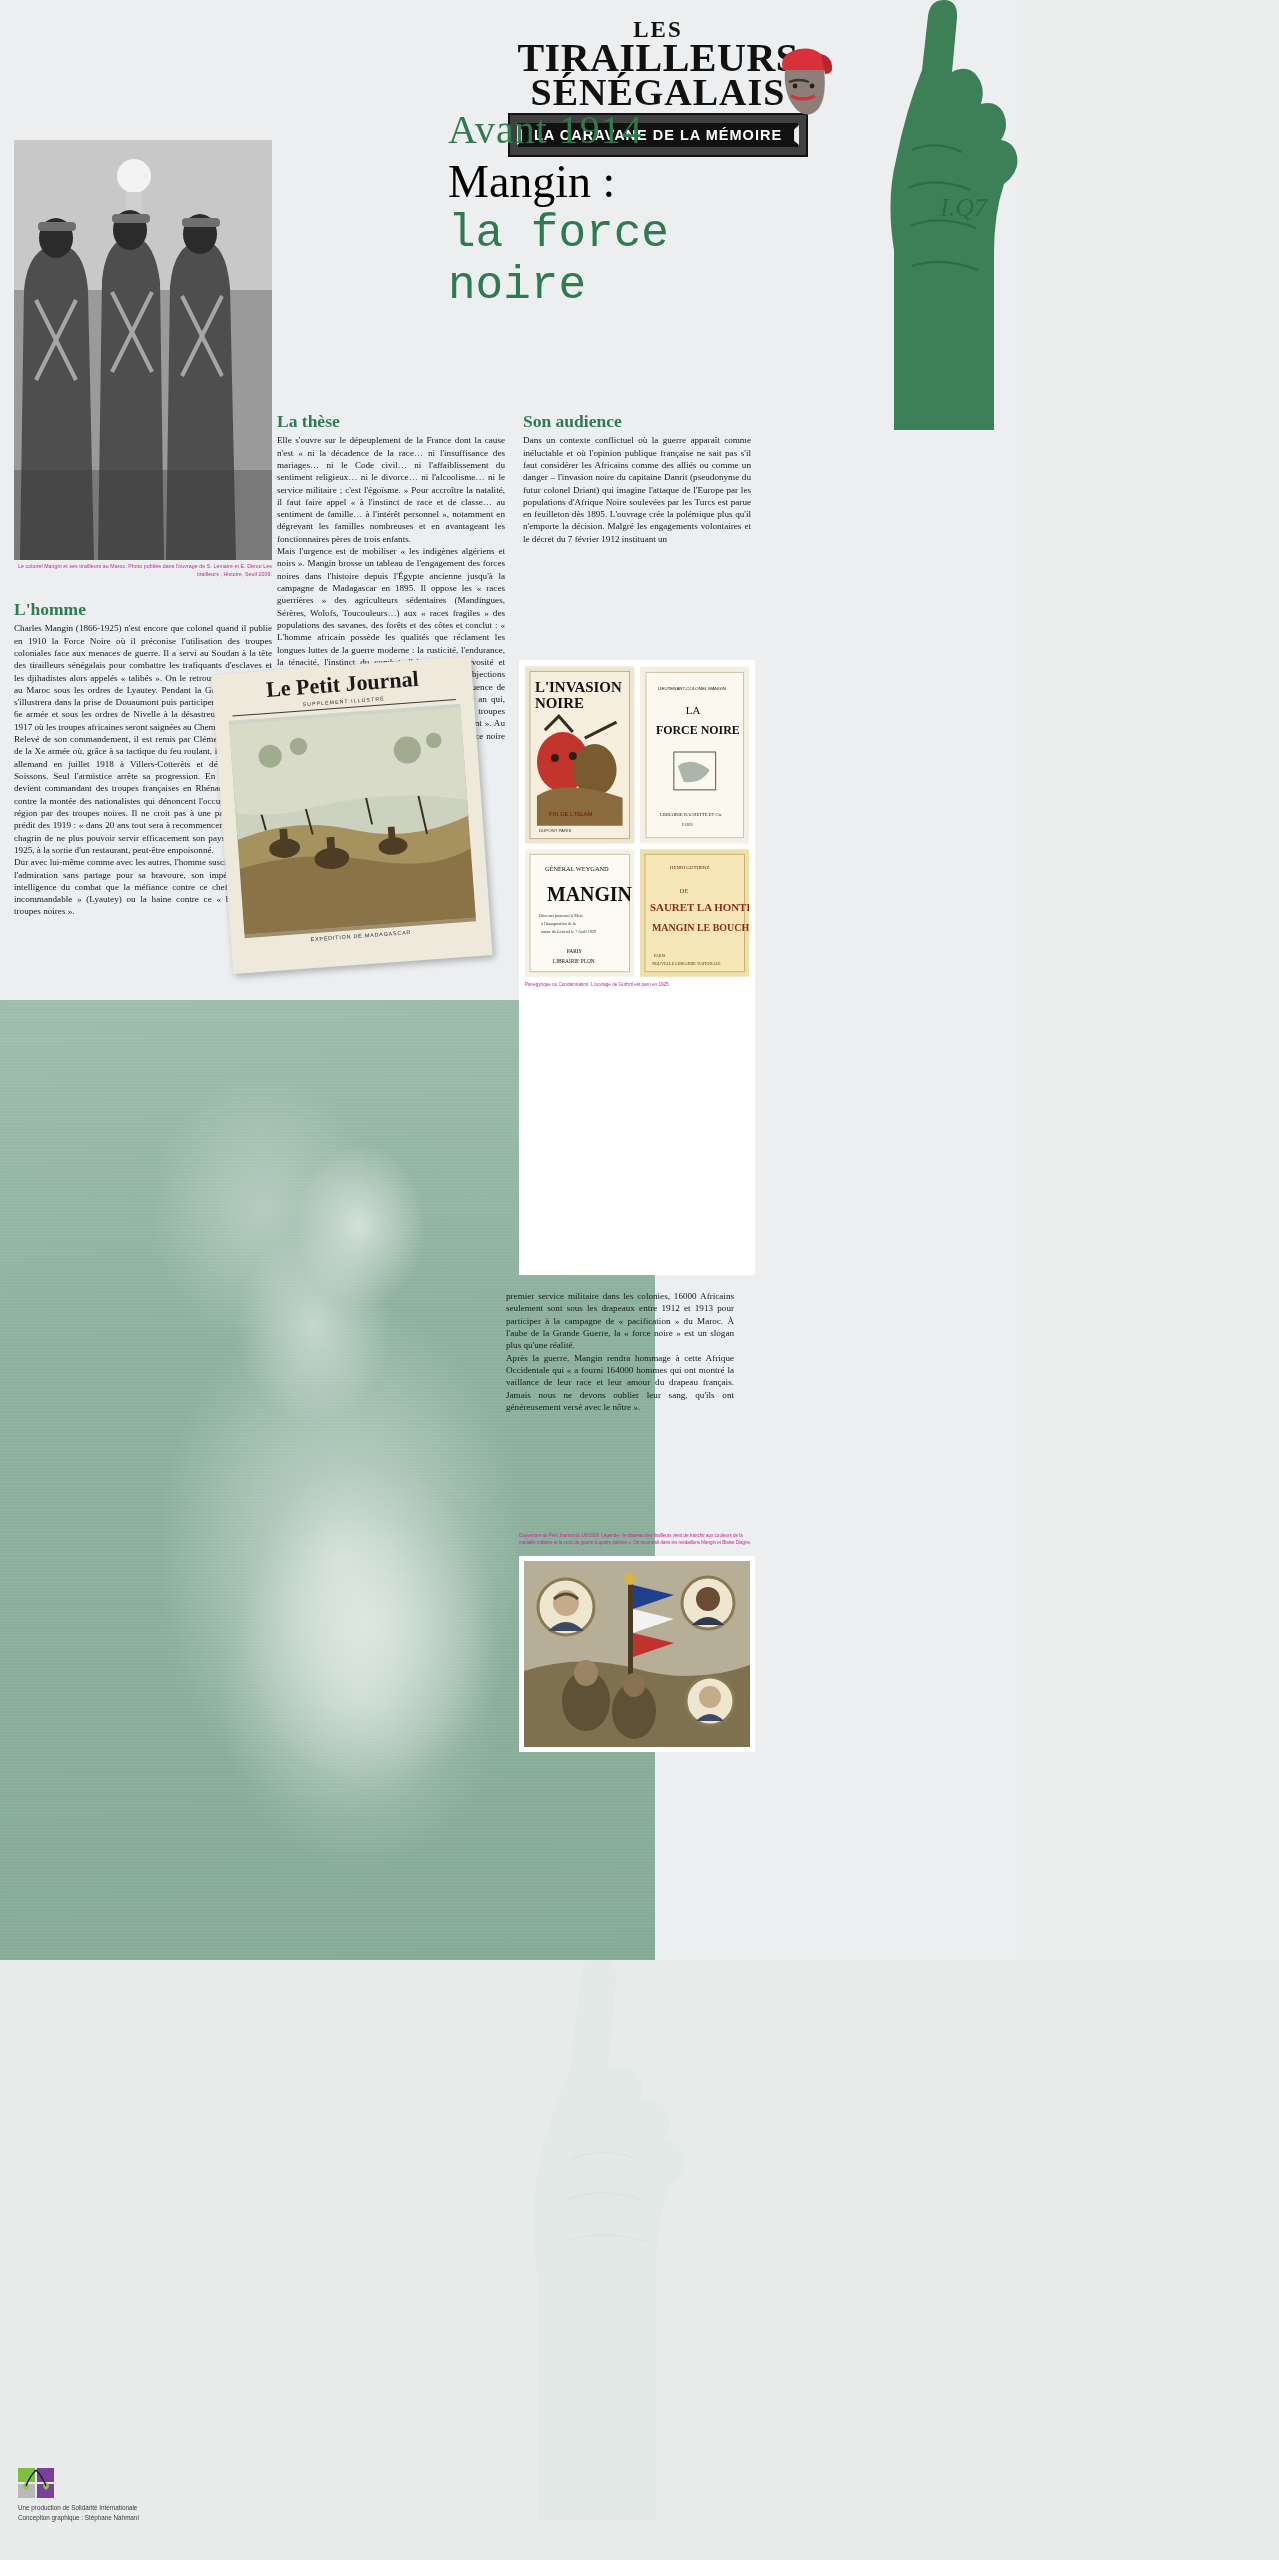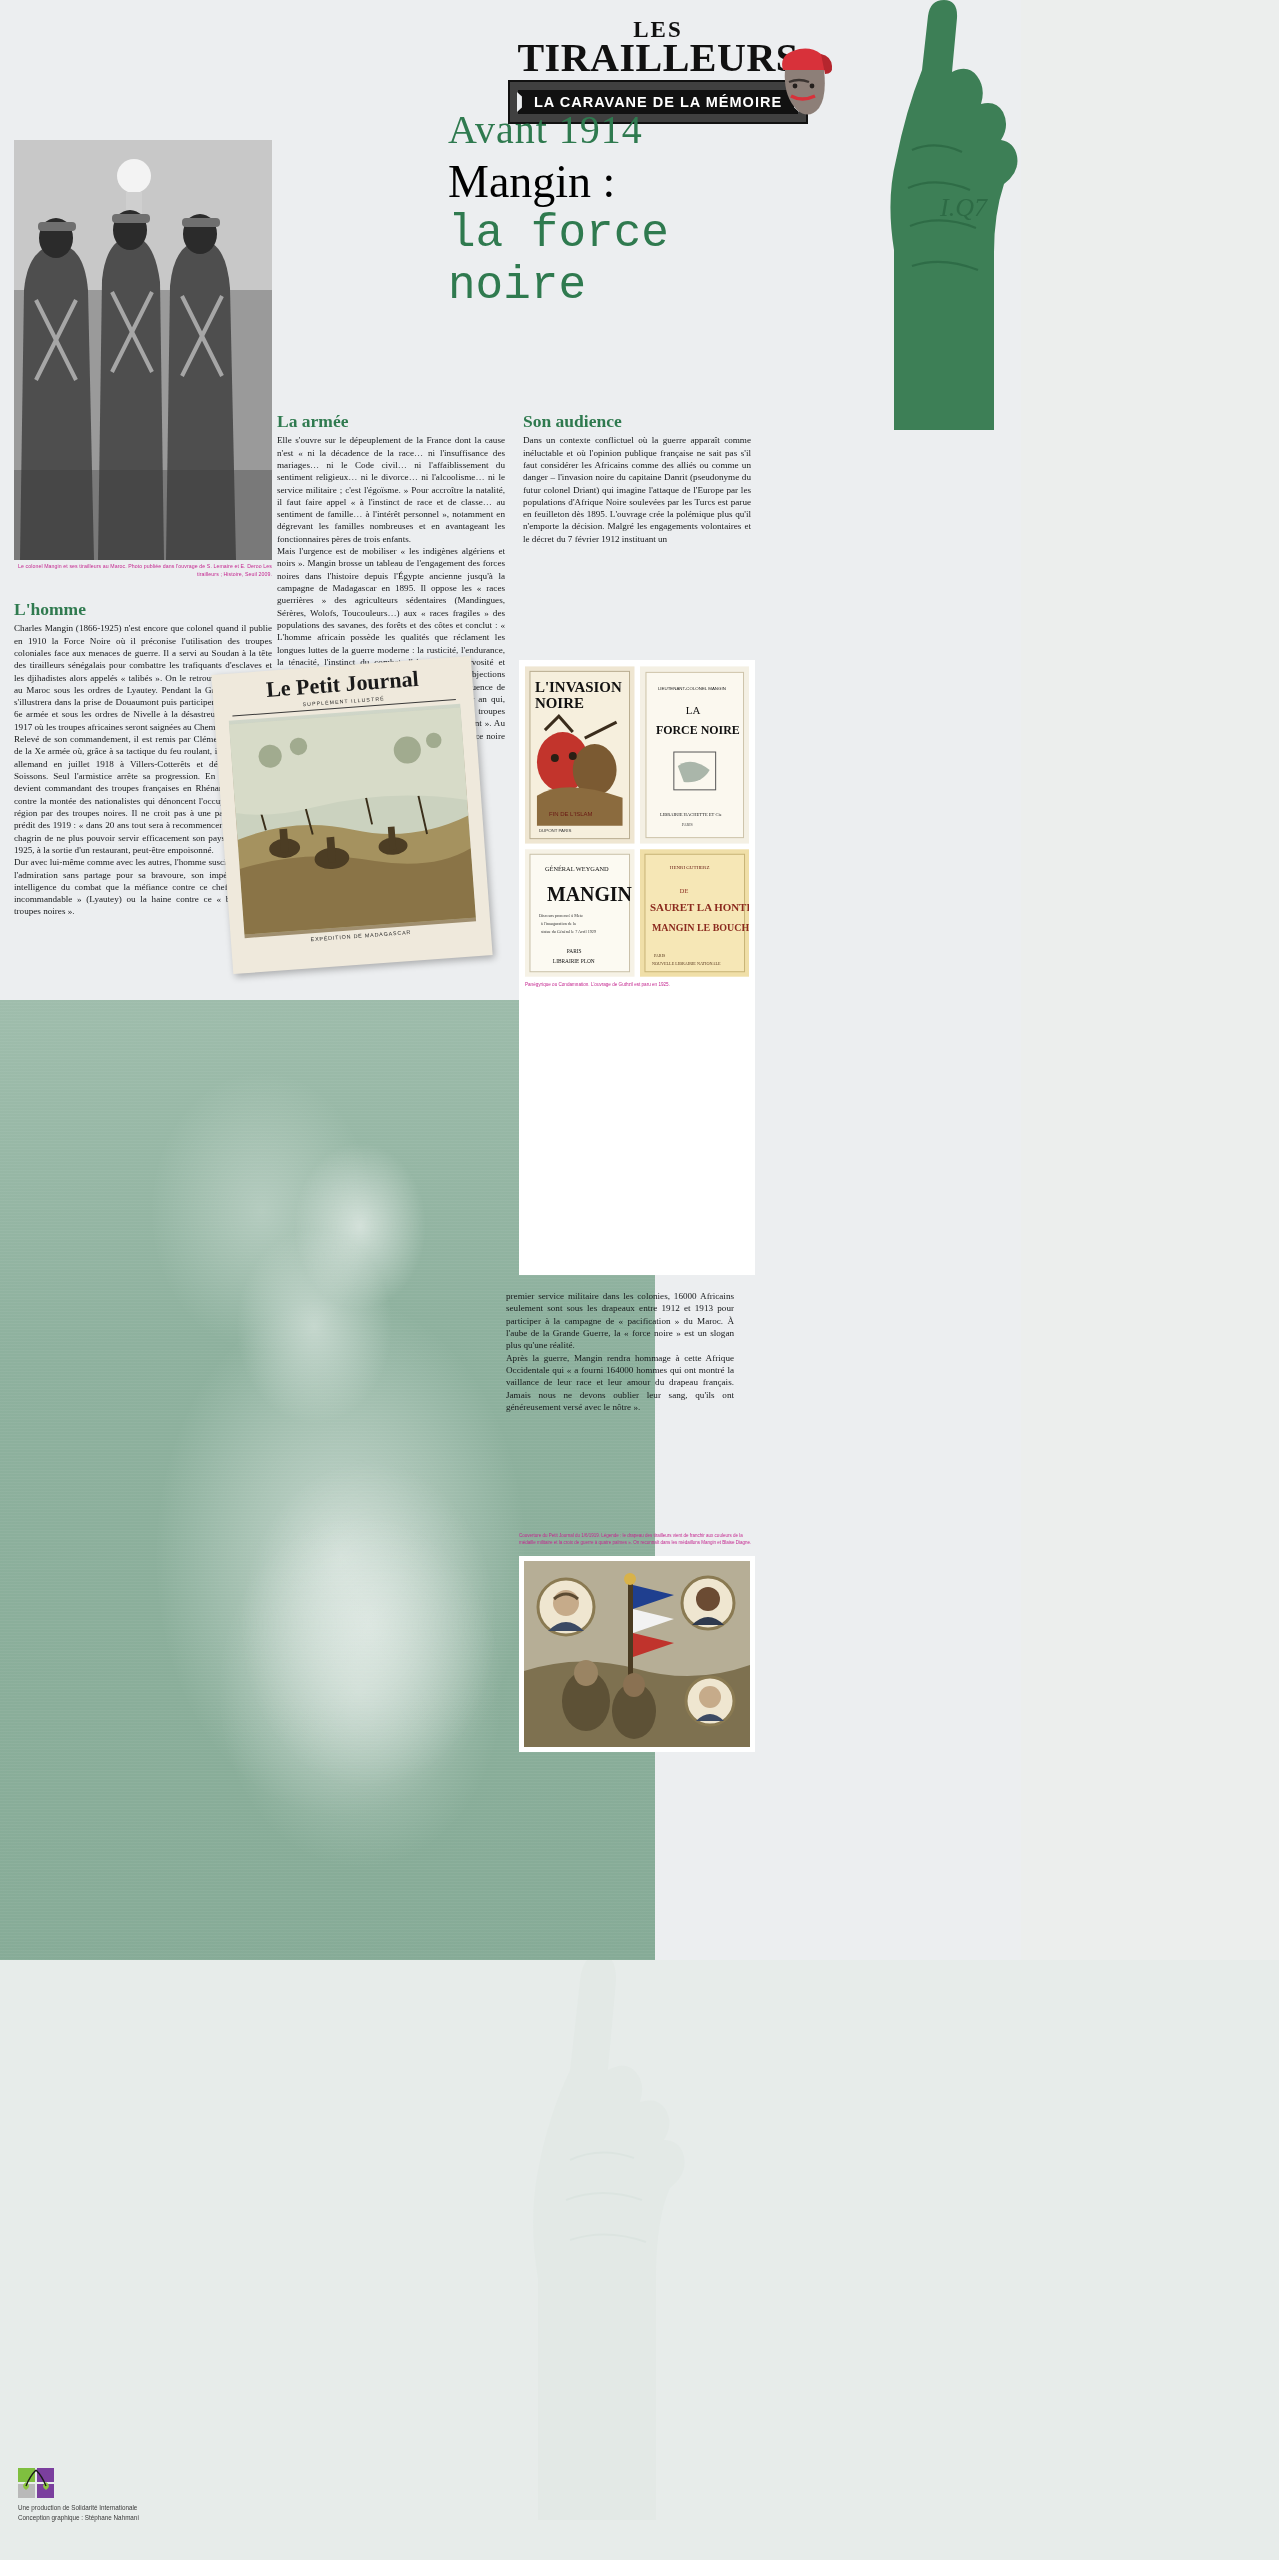"SÉNÉGALAIS" div.logo-senegalais { html: none -> <div>SÉNÉGALAIS</div> }
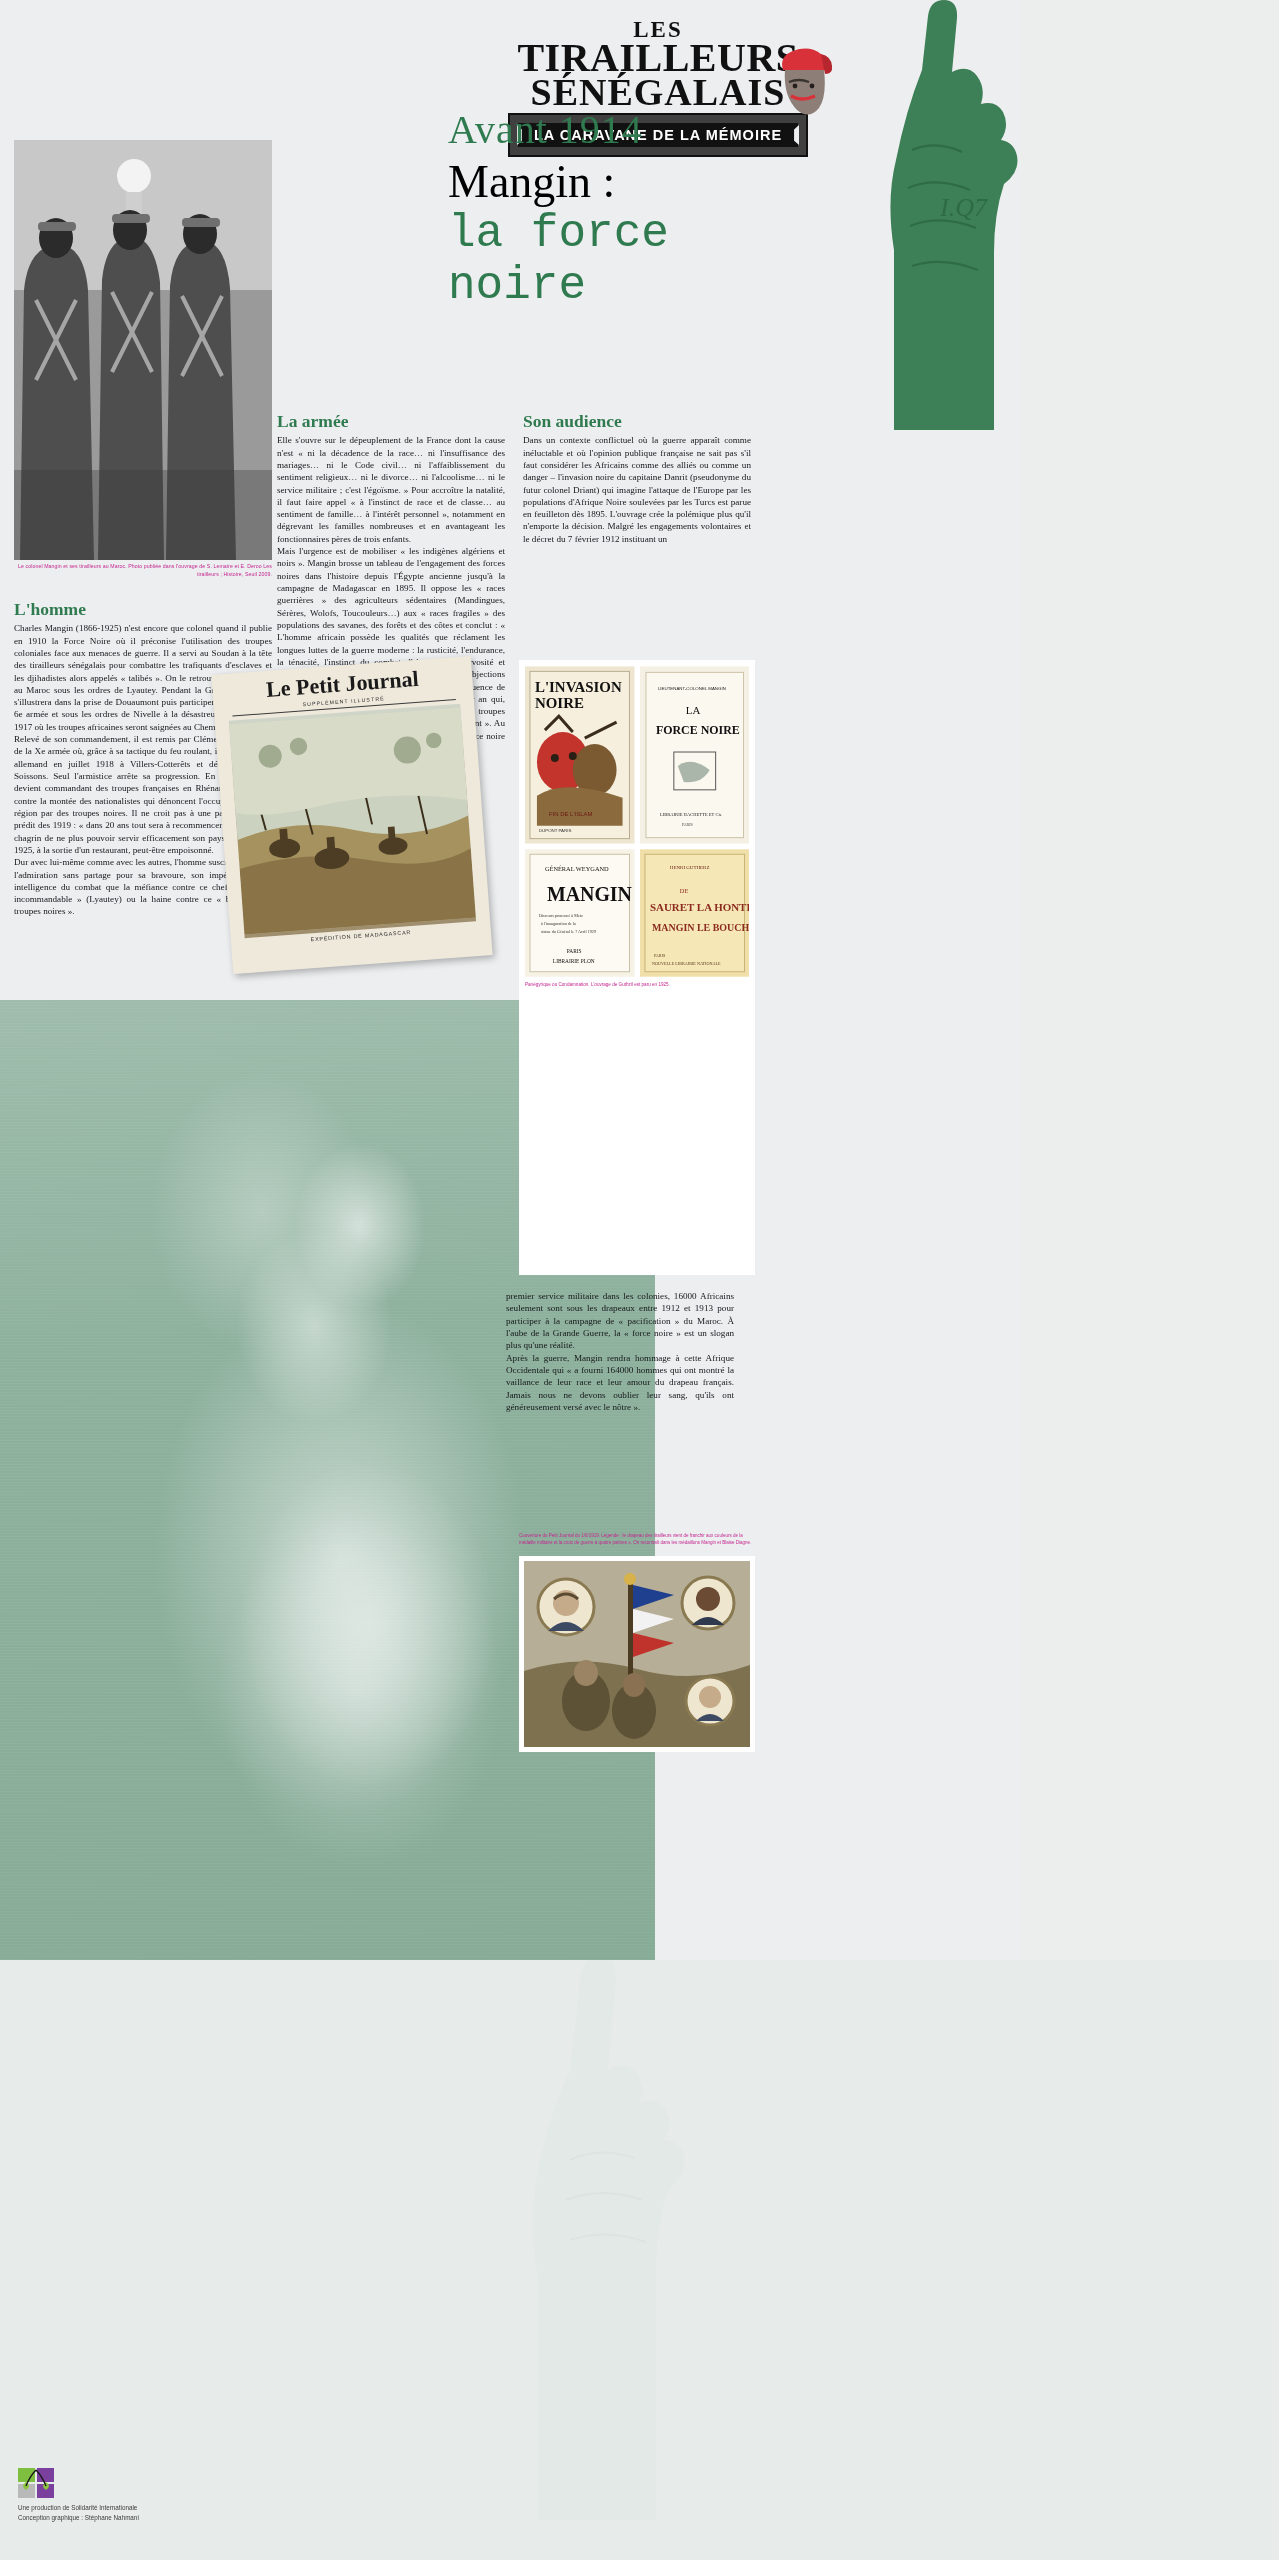"La armée" h2 { text: armée -> thèse }
